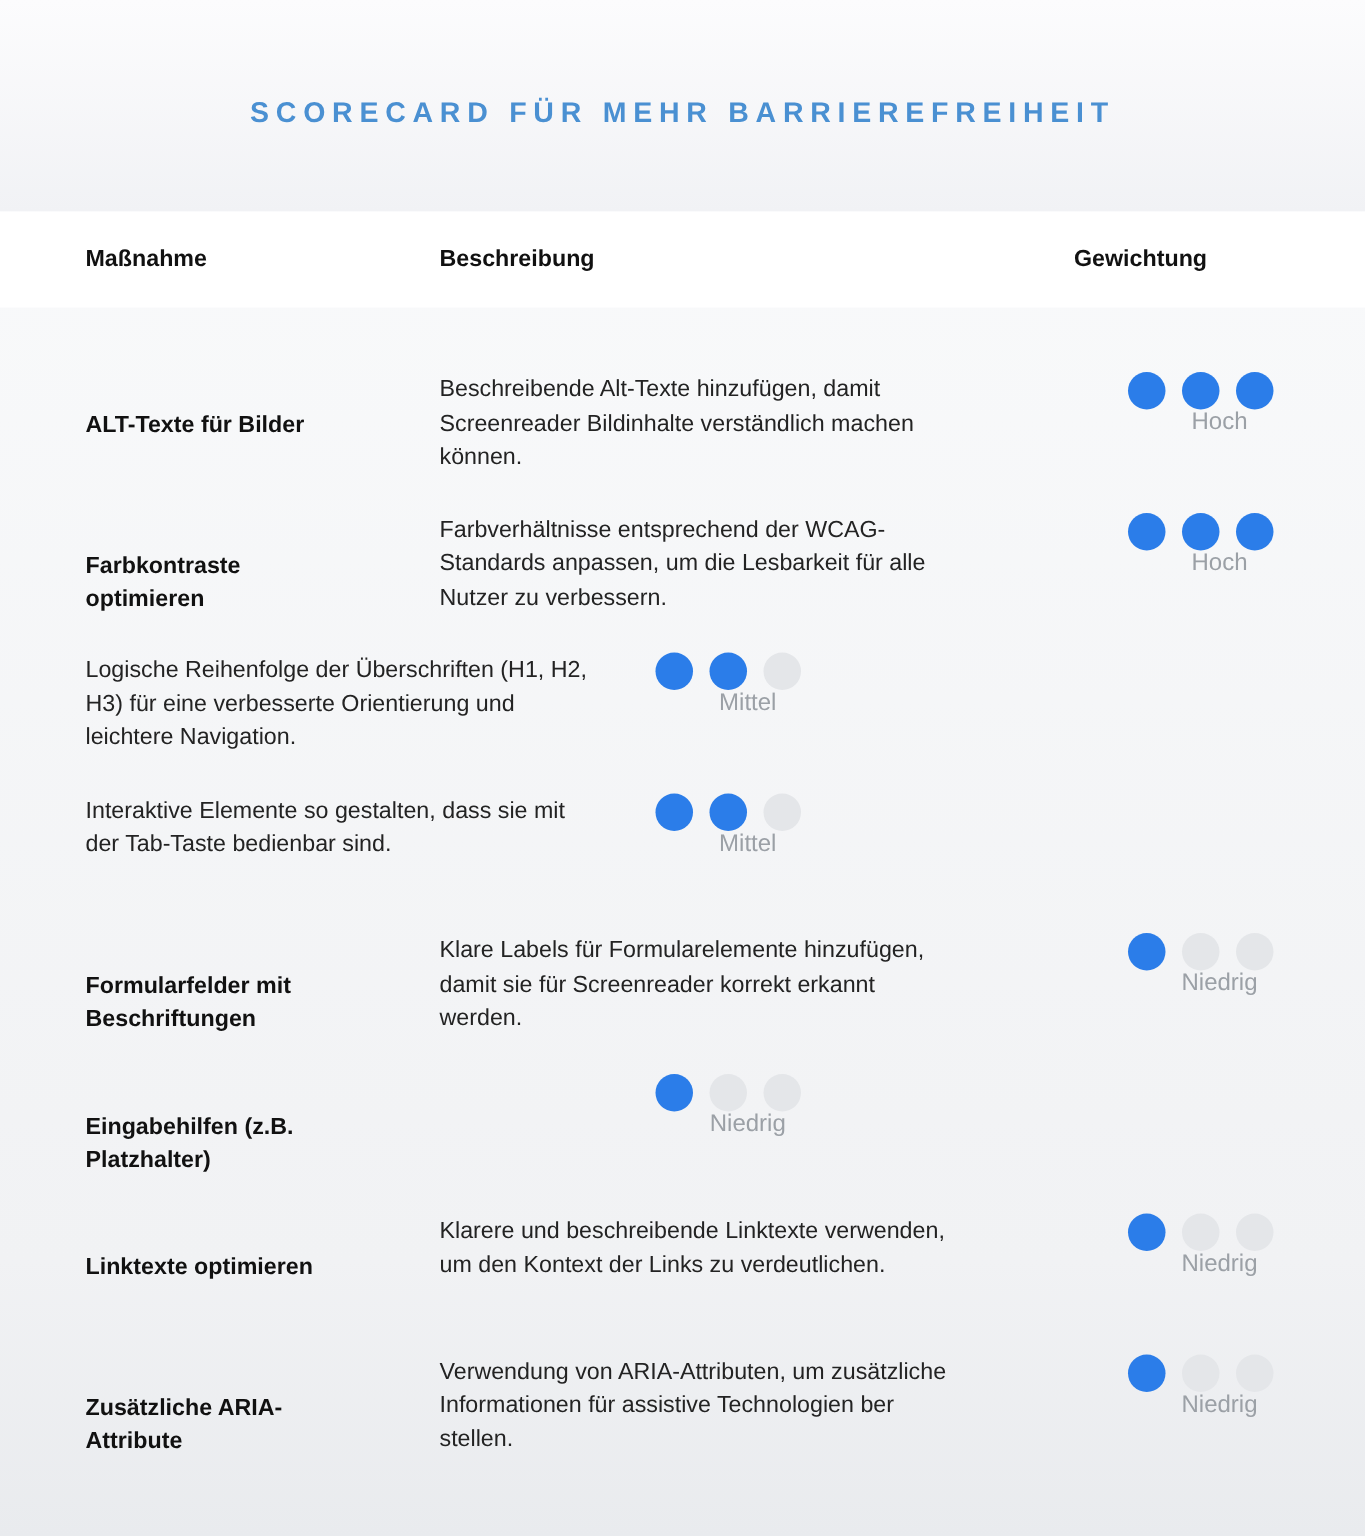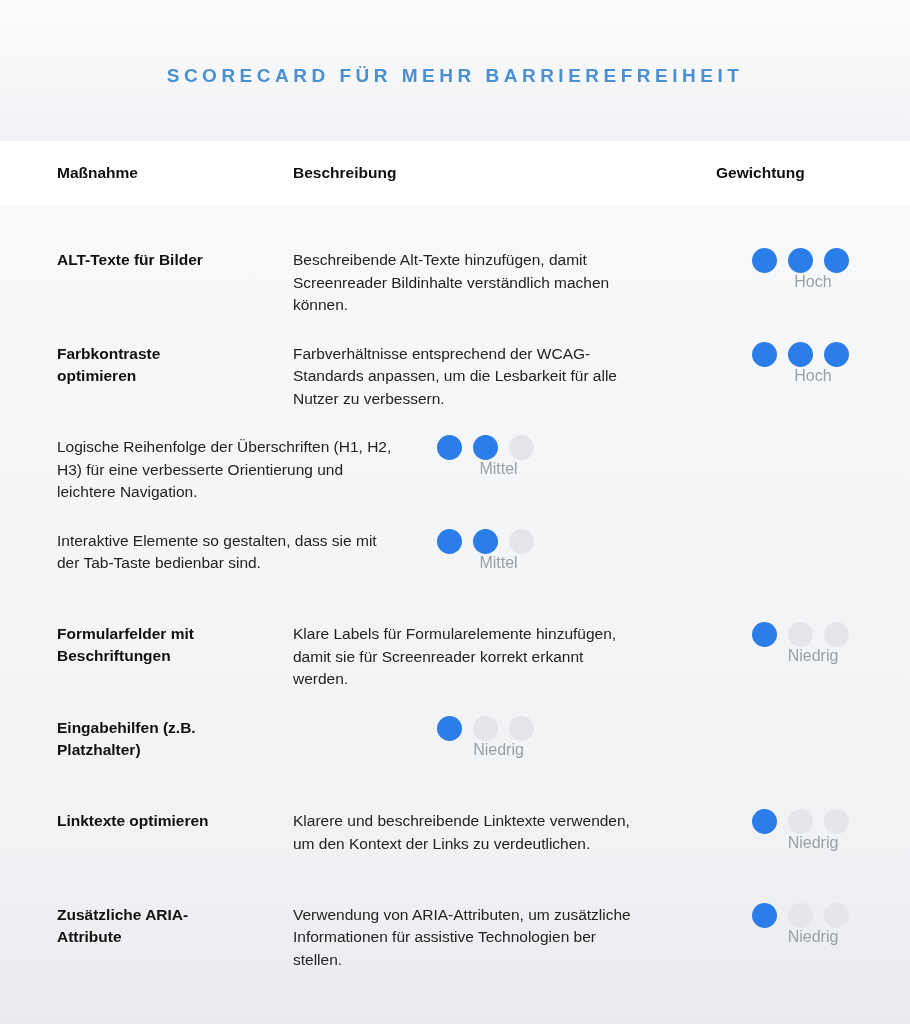"ALT-Texte für Bilder" .name { margin-top: none -> 24px }
